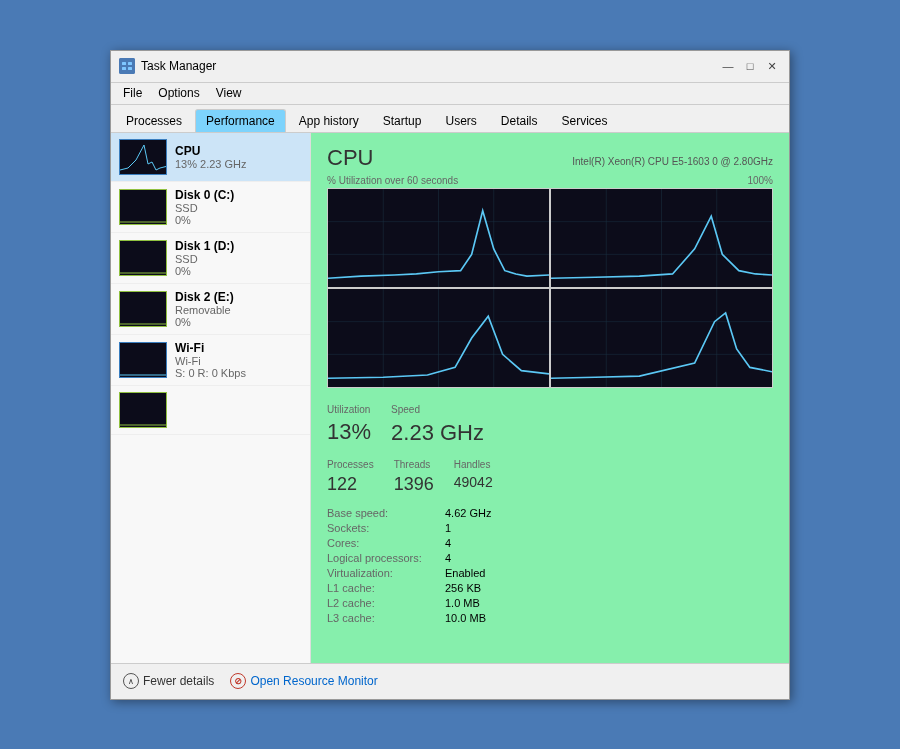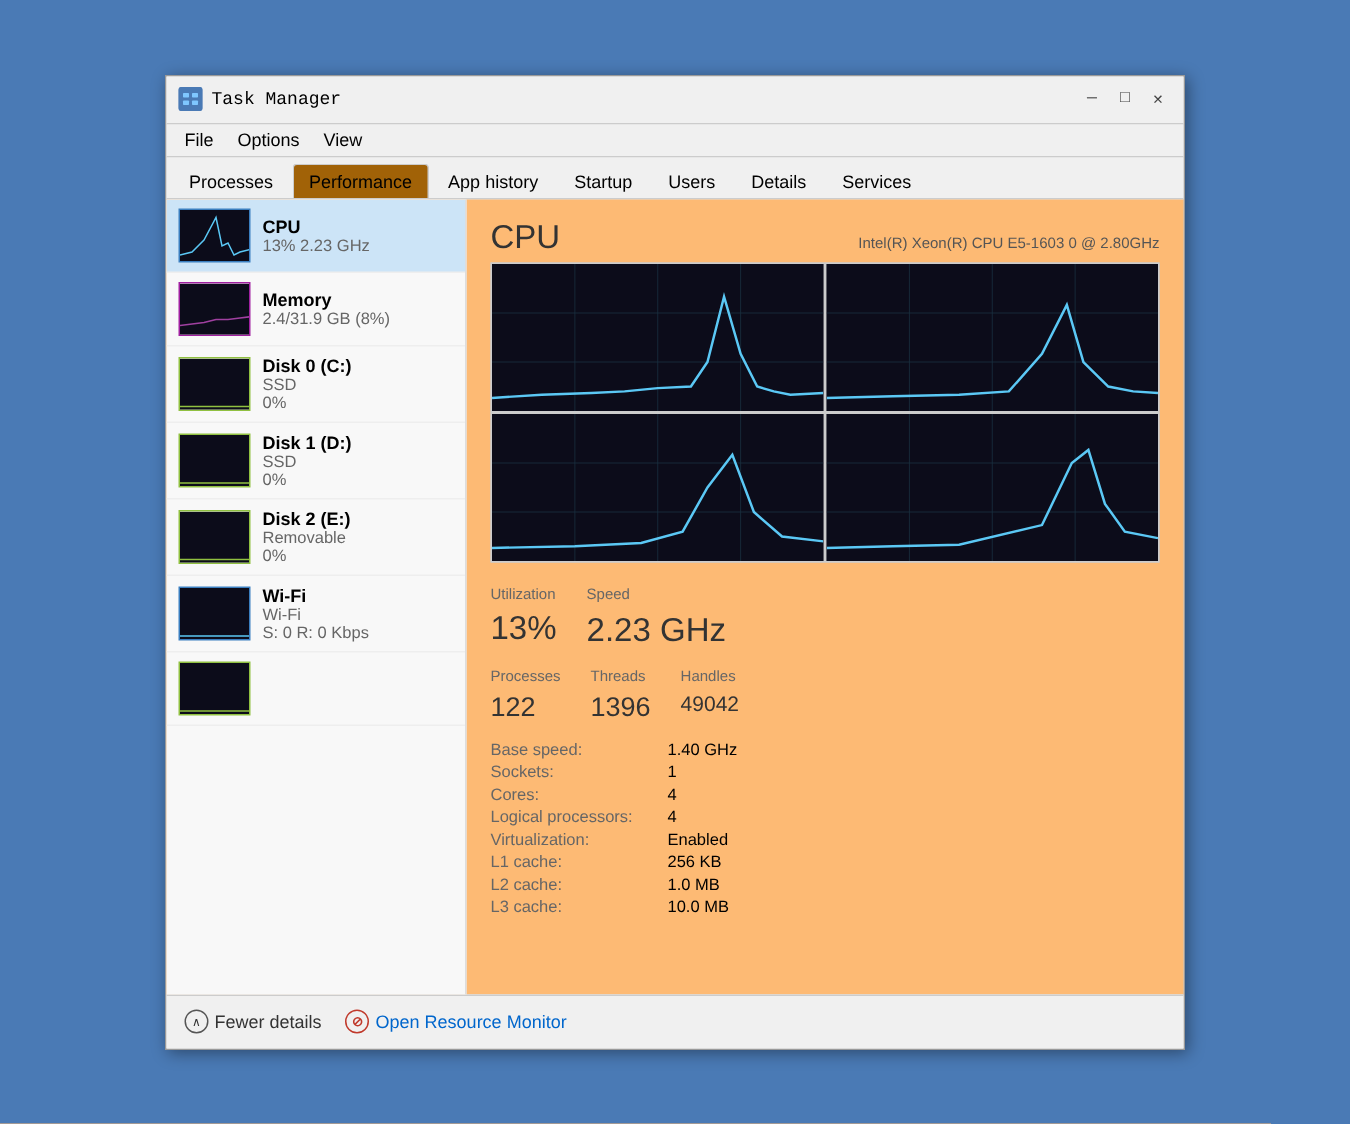"Task Manager" .title-bar { font-family: Liberation Mono, monospace -> none }
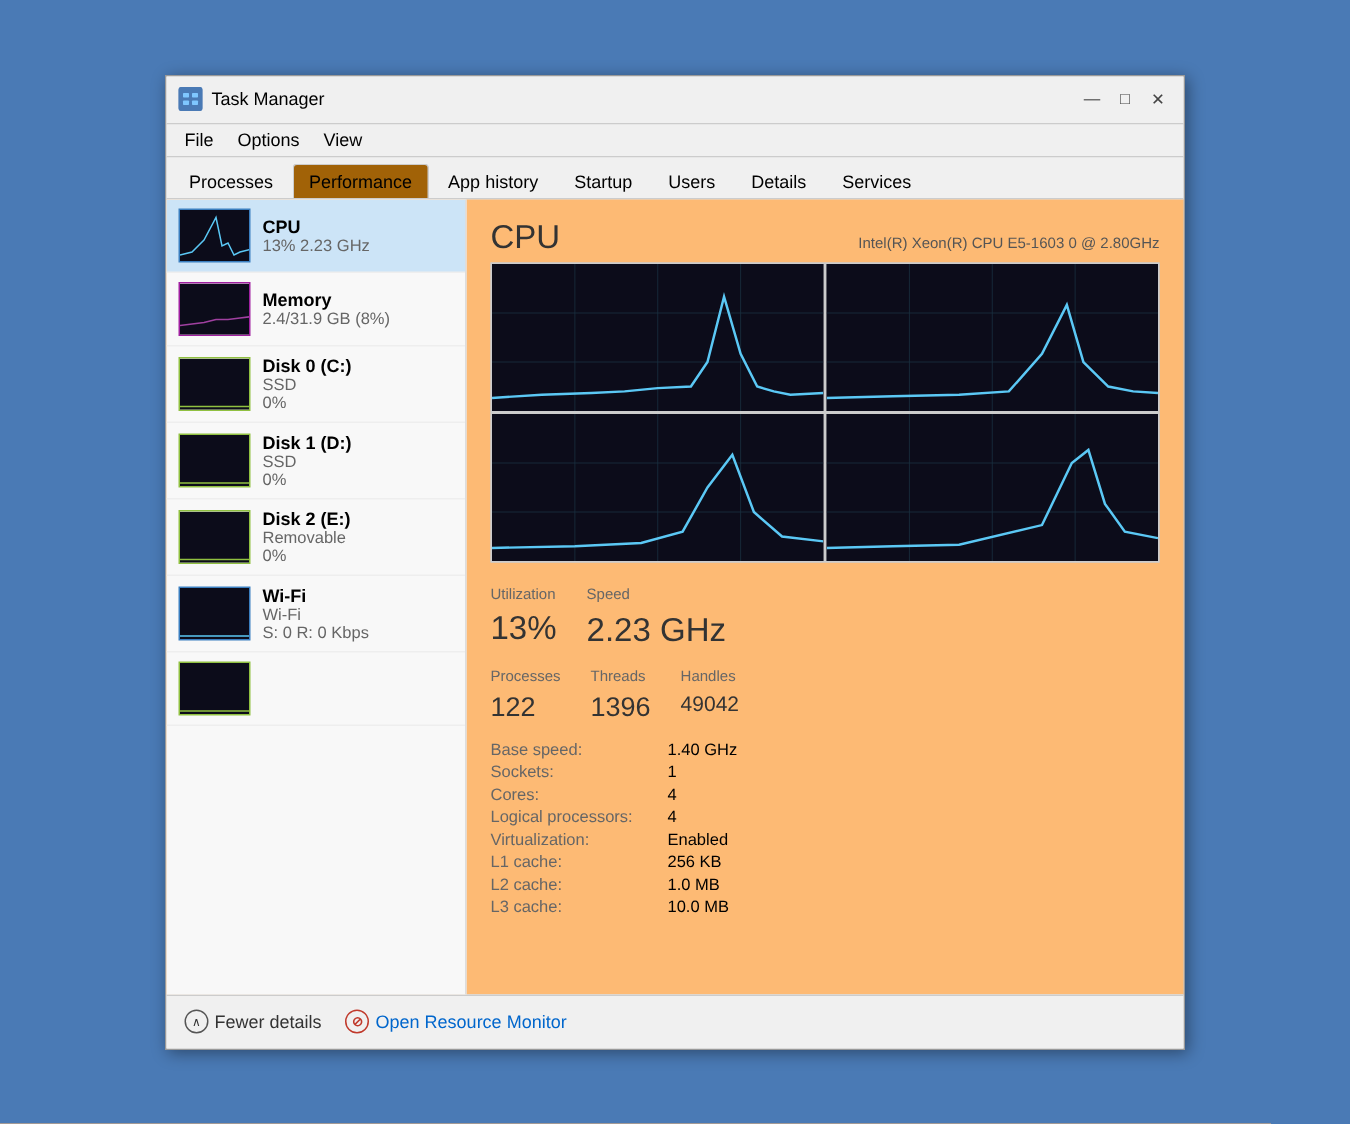"Performance" .tab.active { background: #a16207 -> #7dd3fc }
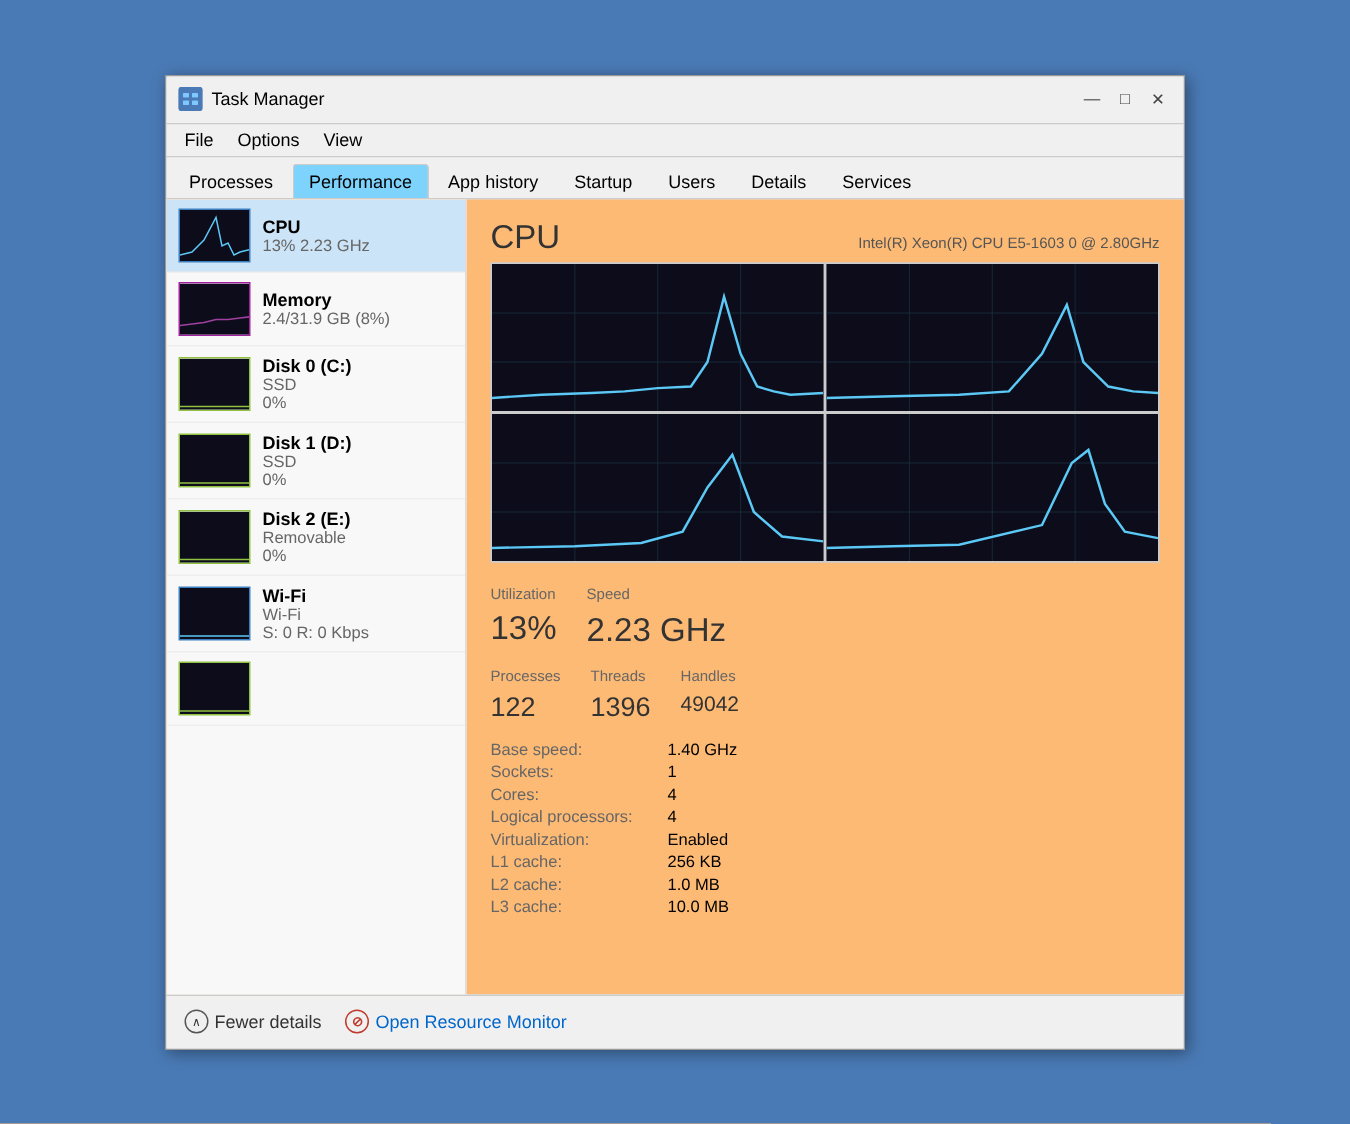"CPU" .content { background: #fdba74 -> #86efac }
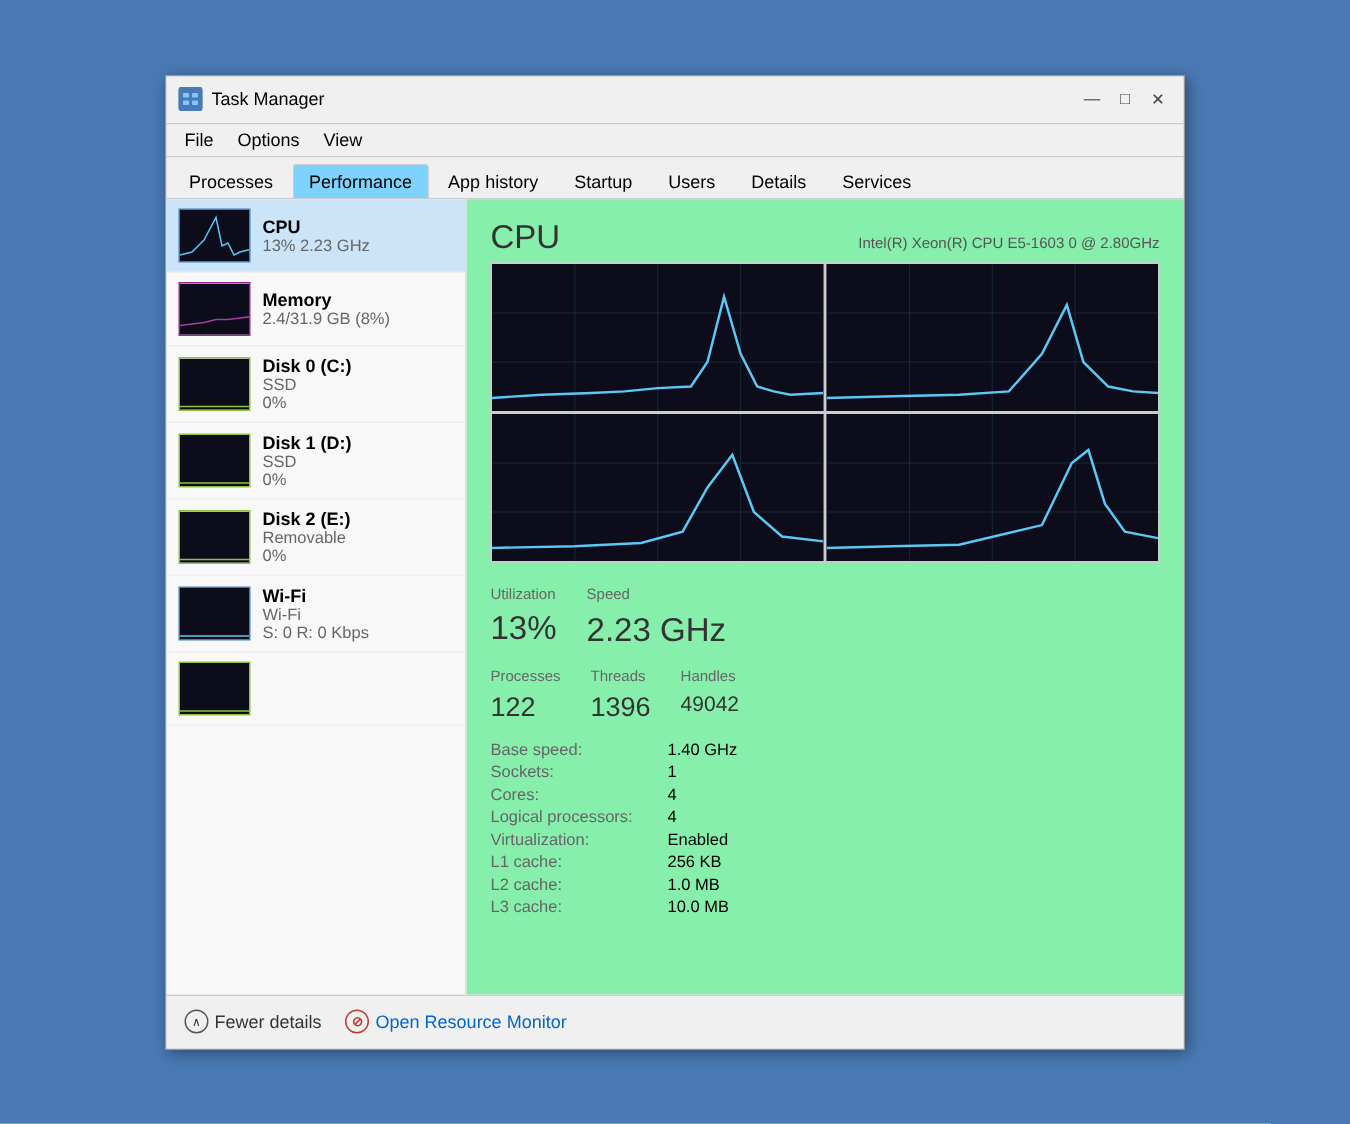"% Utilization over 60 seconds" div.util-label { html: none -> <div> <span>% Utilization over 60 seconds</span> <span>100%</span> </div> }
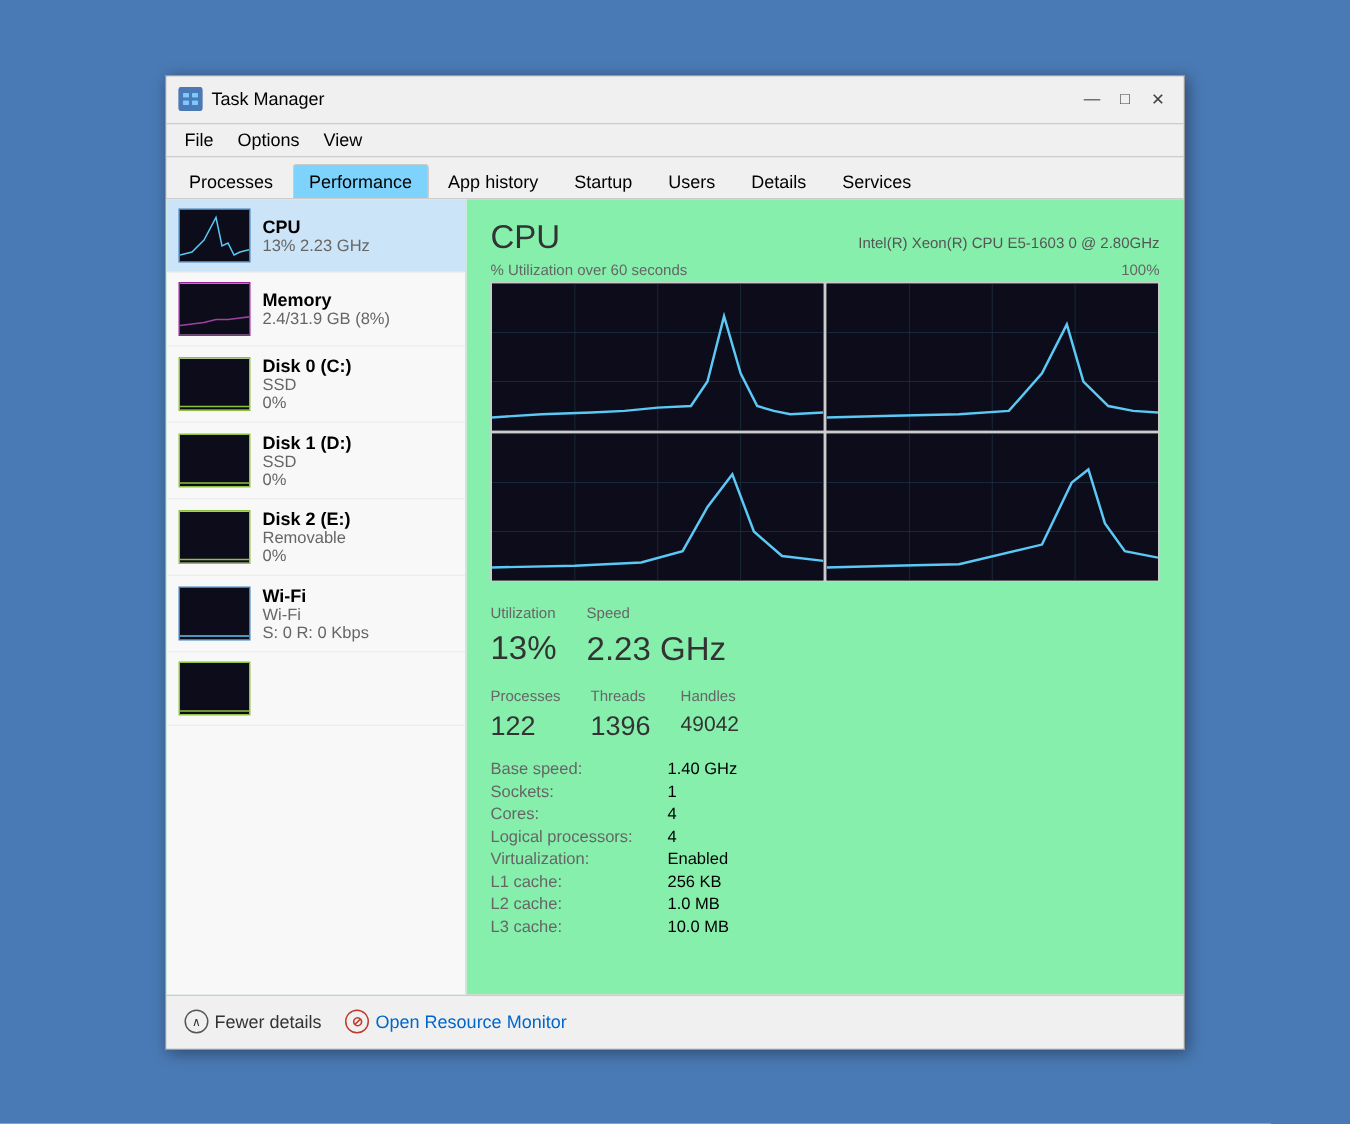"Memory" div.sidebar-item { html: <div> <div> <svg> <rect></rect> <polyline></polyline> </svg> </div> <div> <div>Memory</div> <div>2.4/31.9 GB (8%)</div> </div> </div> -> none }
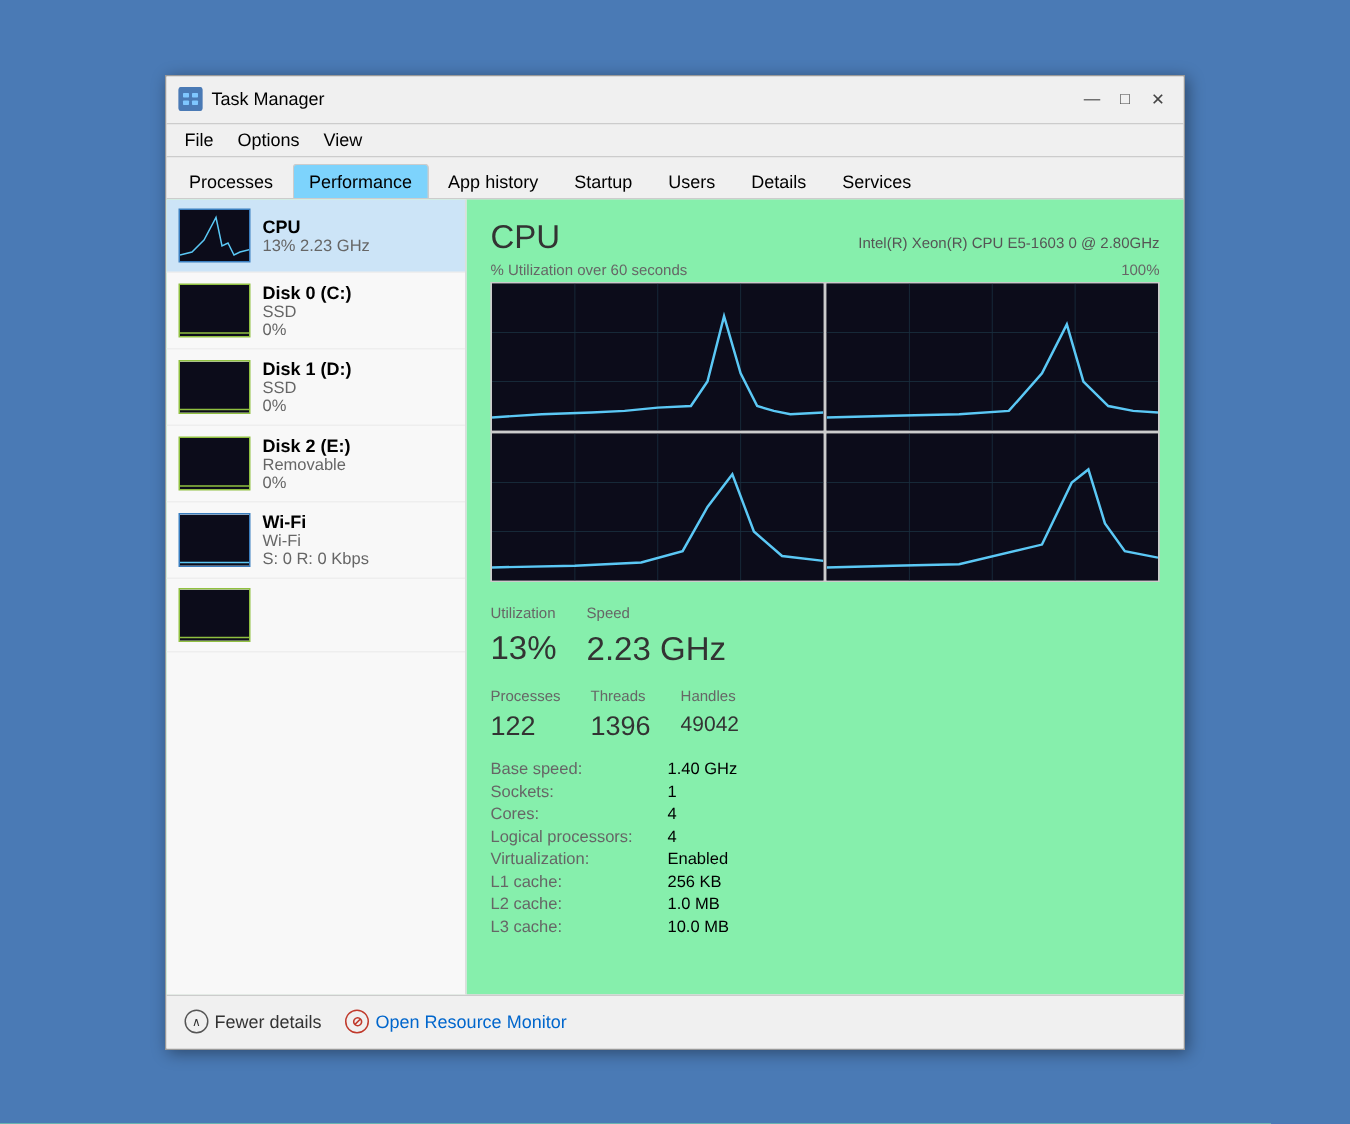"1.40 GHz" span.info-val { text: 1.40 -> 4.62 }
